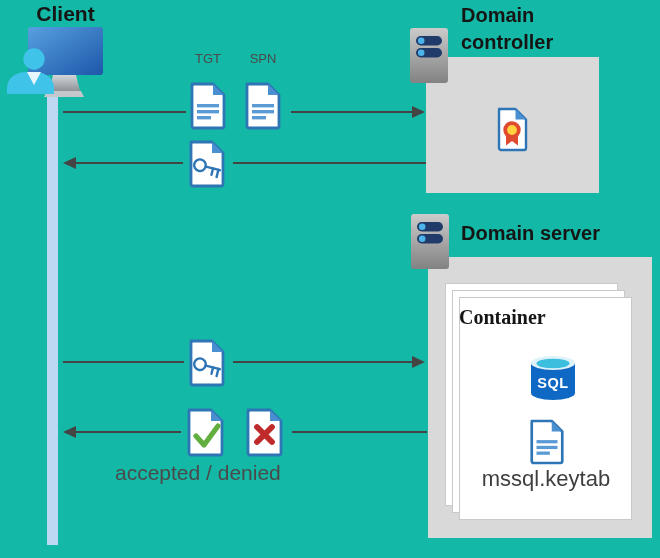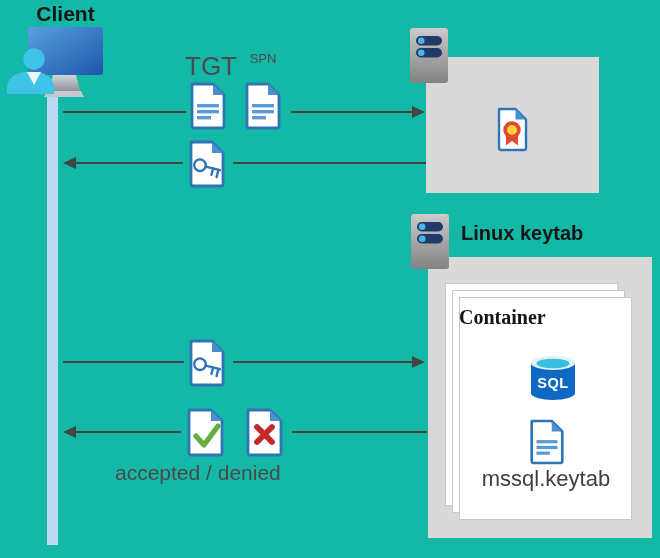"Domain controller" div.abs { html: none -> <div>Domain controller</div> }
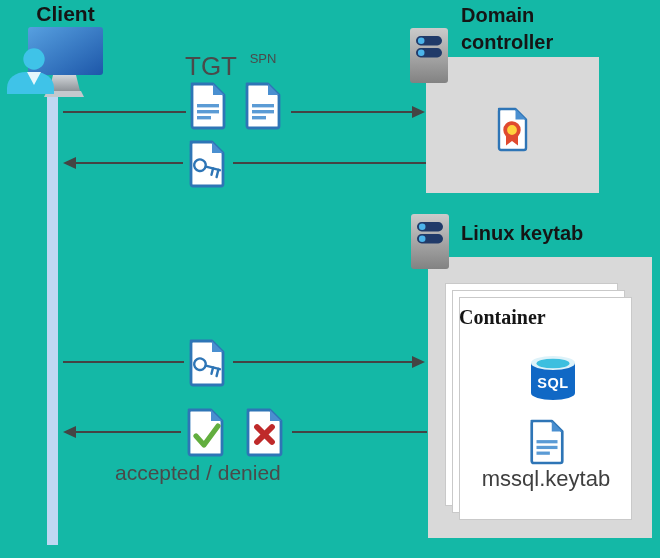"TGT" .tgt-label { font-size: 26px -> 13px }
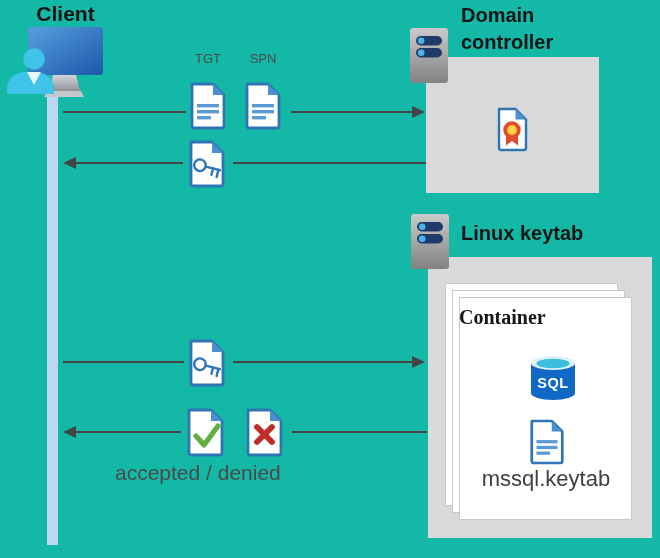"Linux keytab" div.abs { text: Linux keytab -> Domain server }
